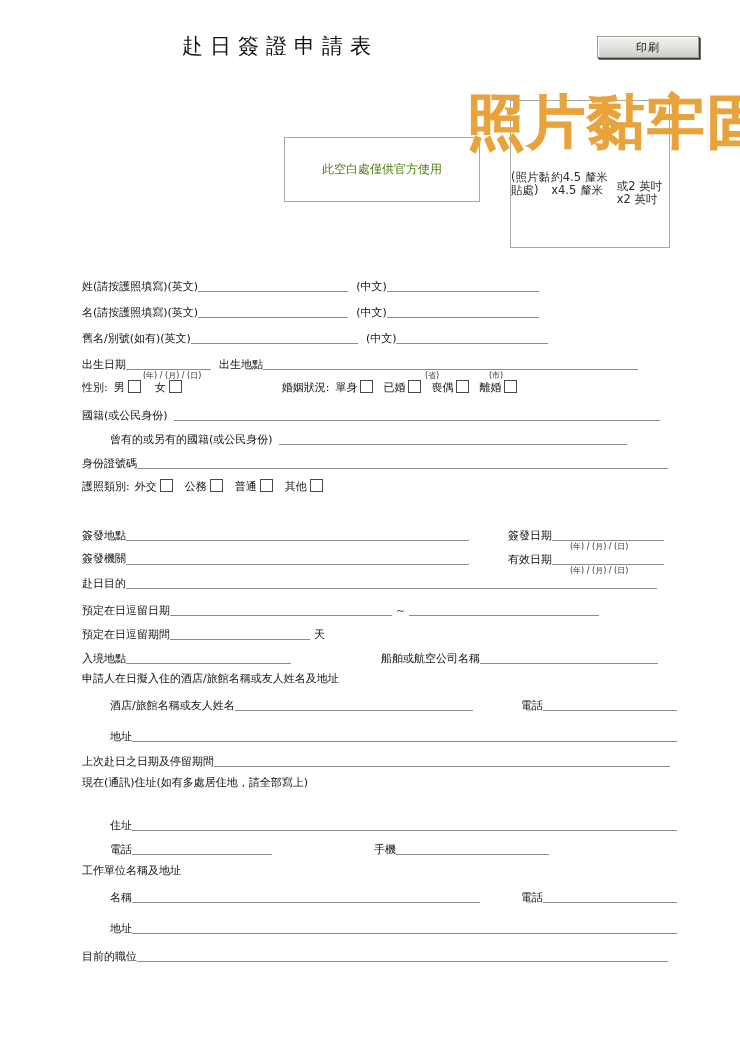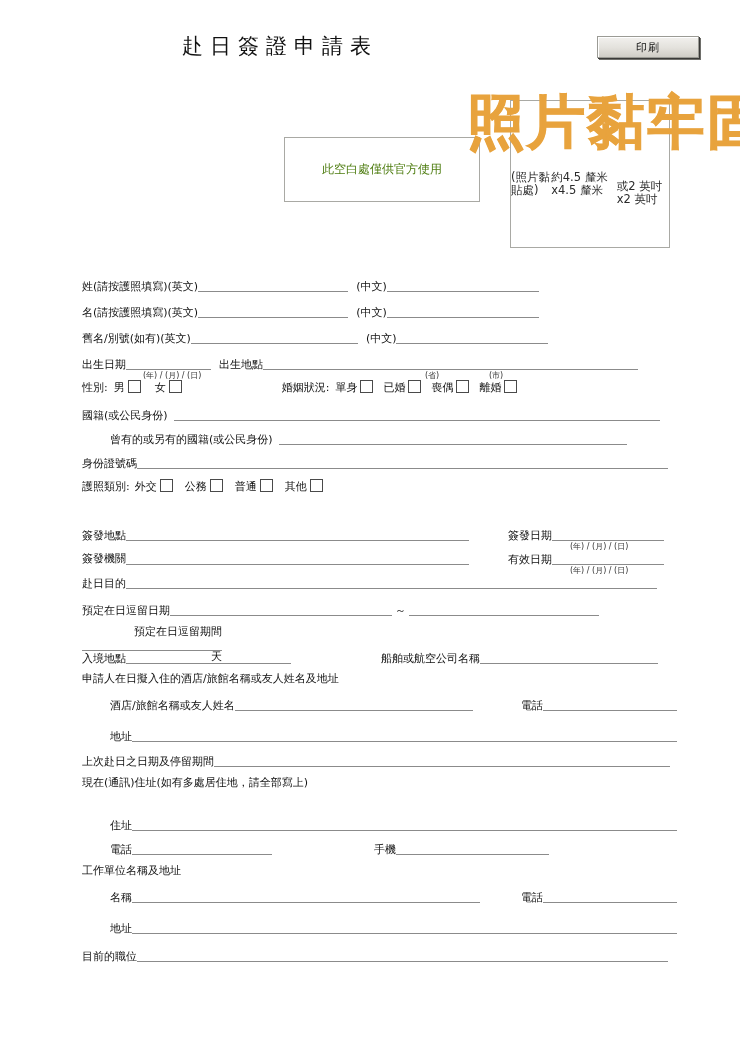"預定在日逗留期間" div.row { flex-direction: column -> none }
